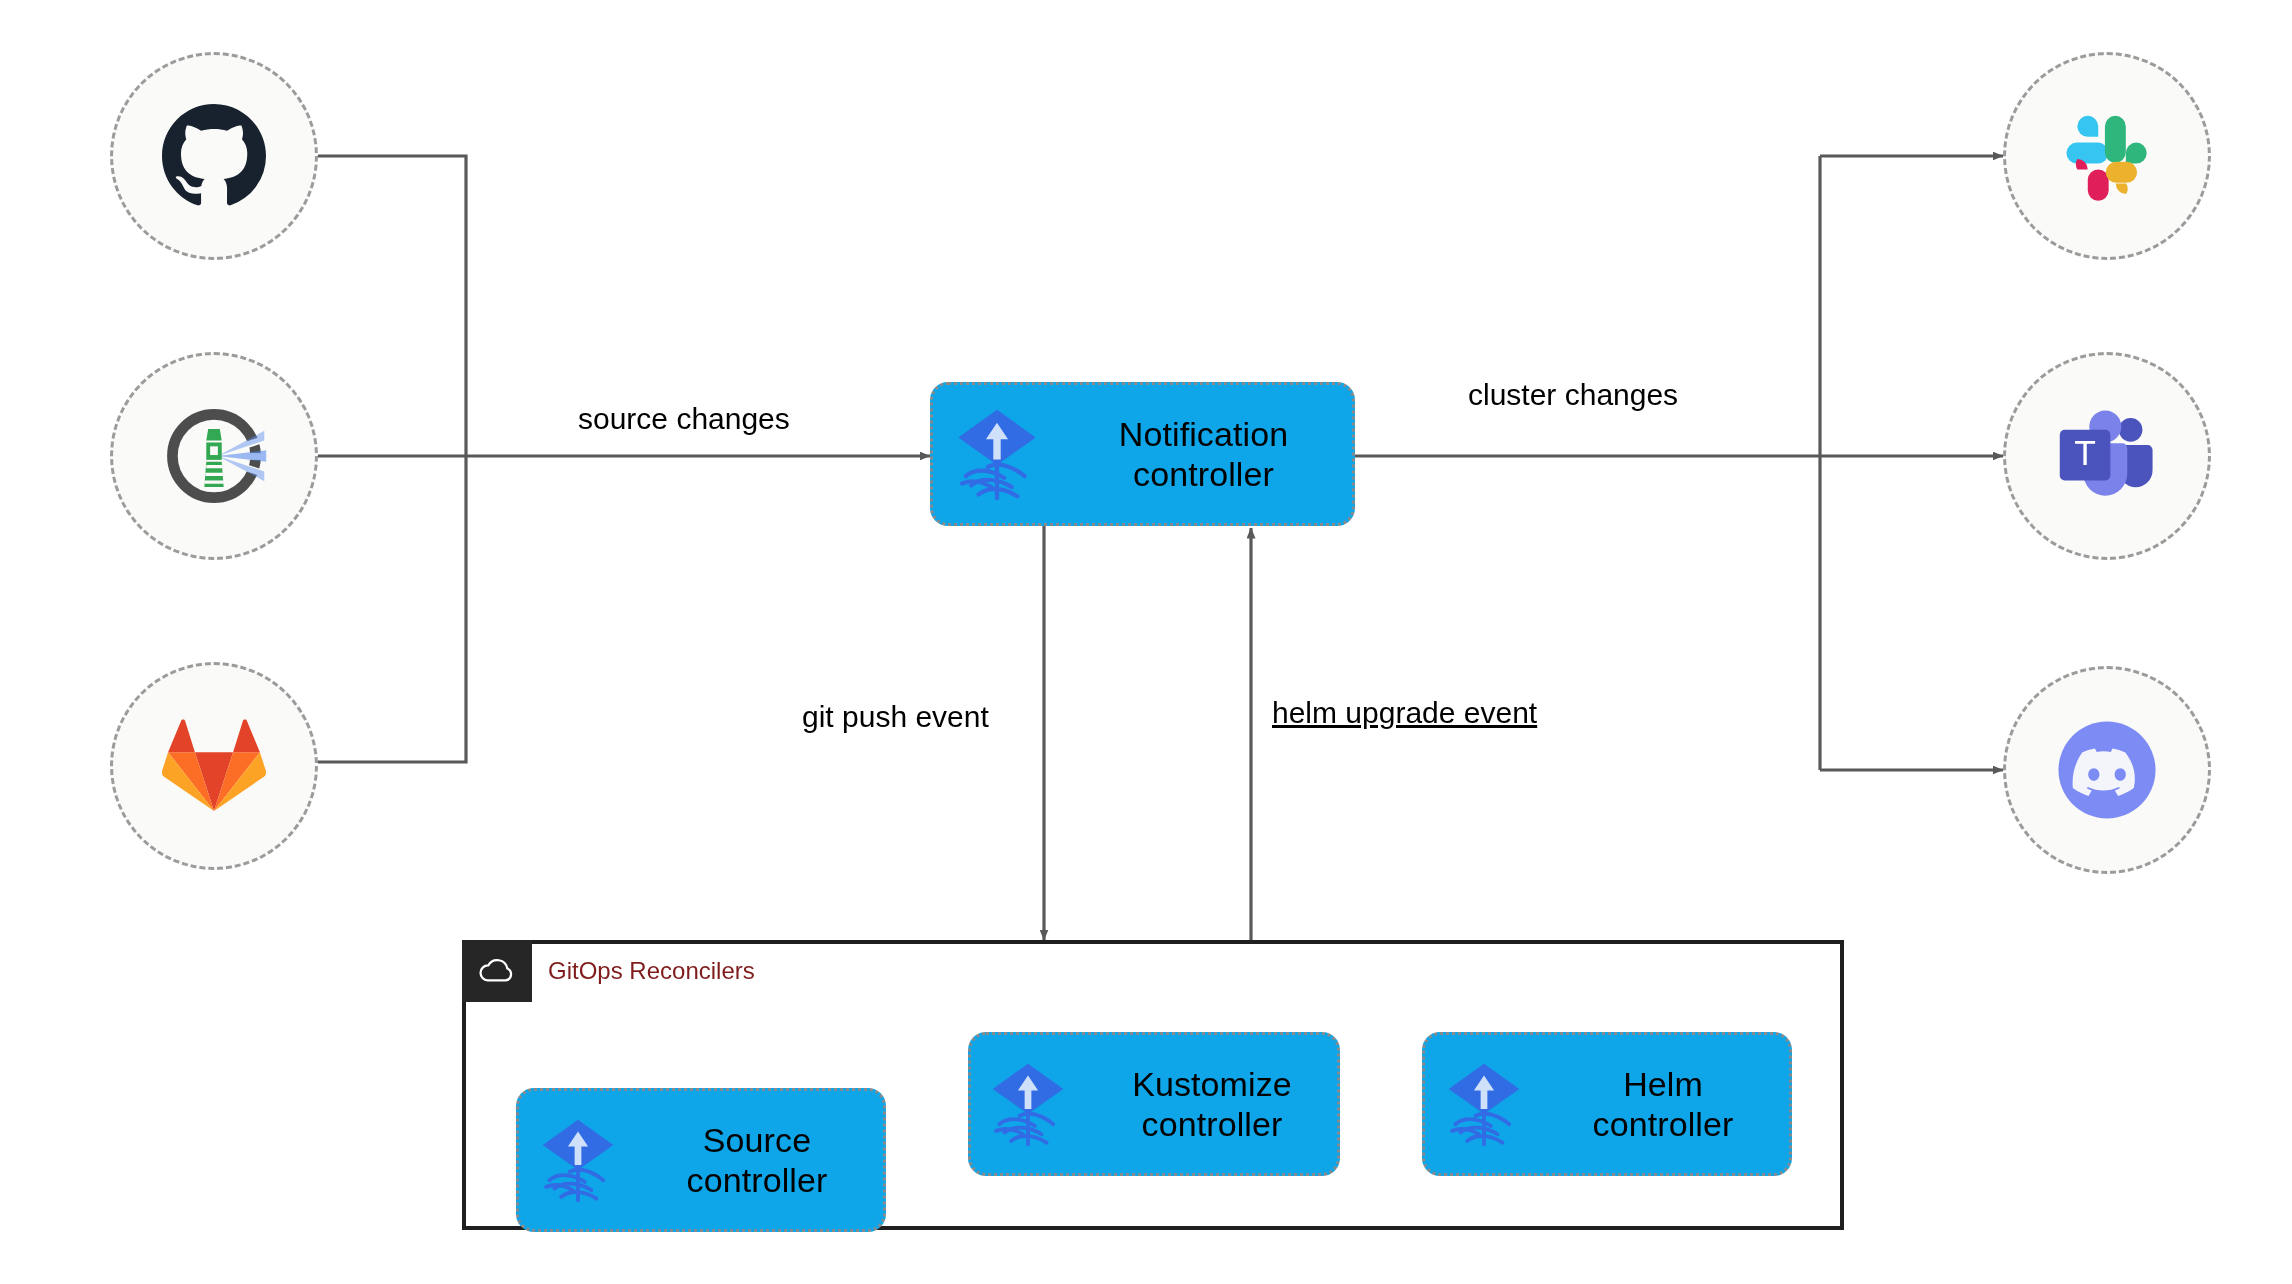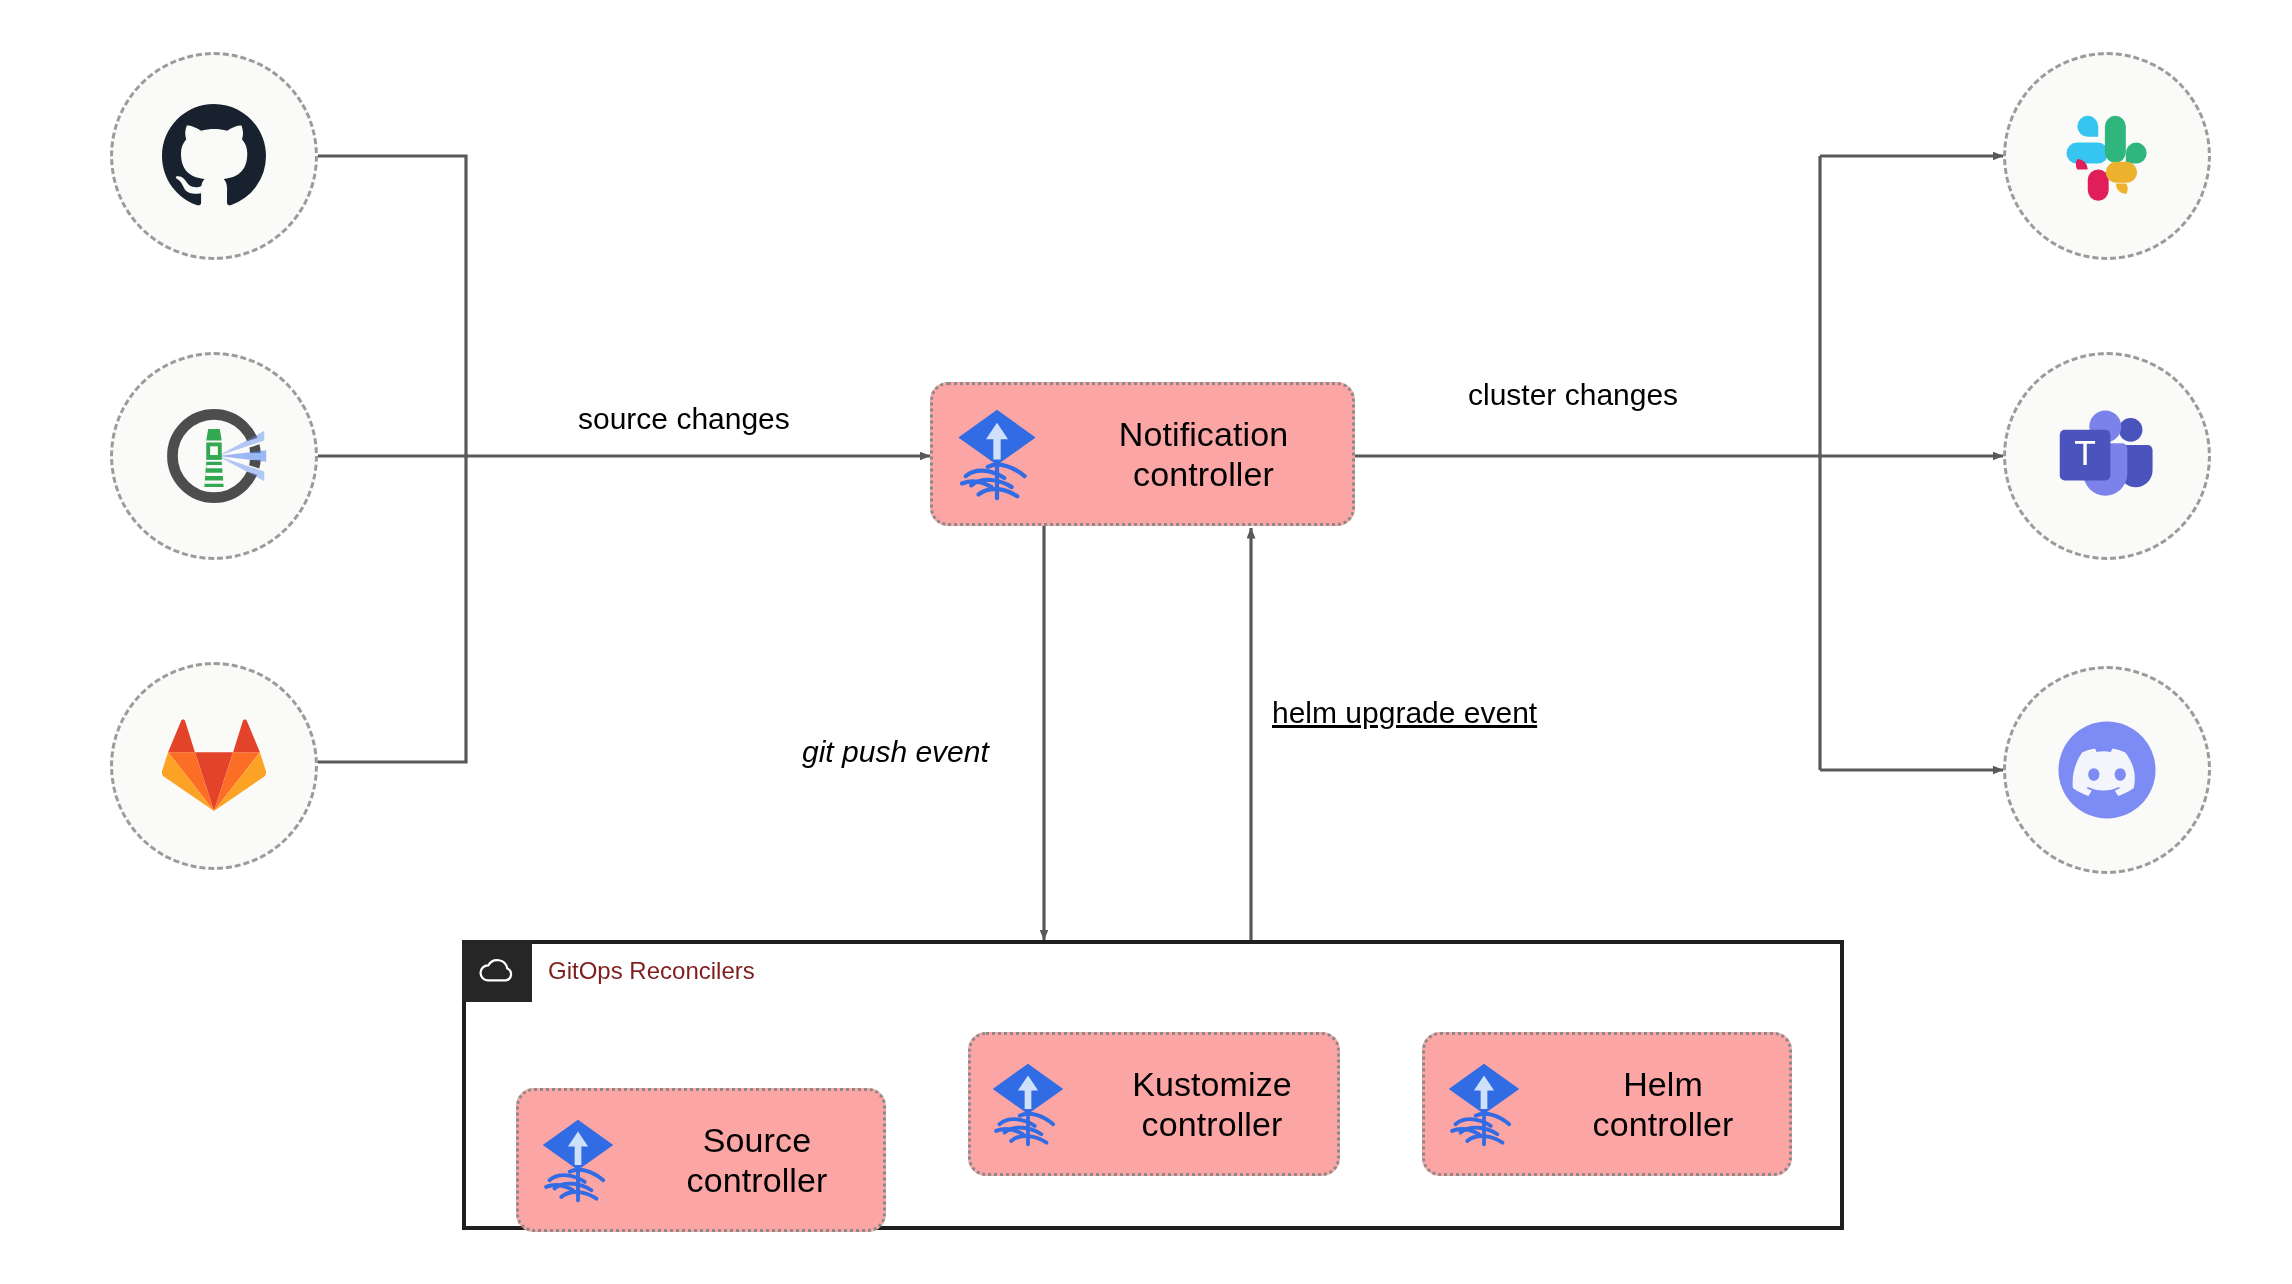"Notification" .ctrl { background: #fca5a5 -> #0ea5e9 }
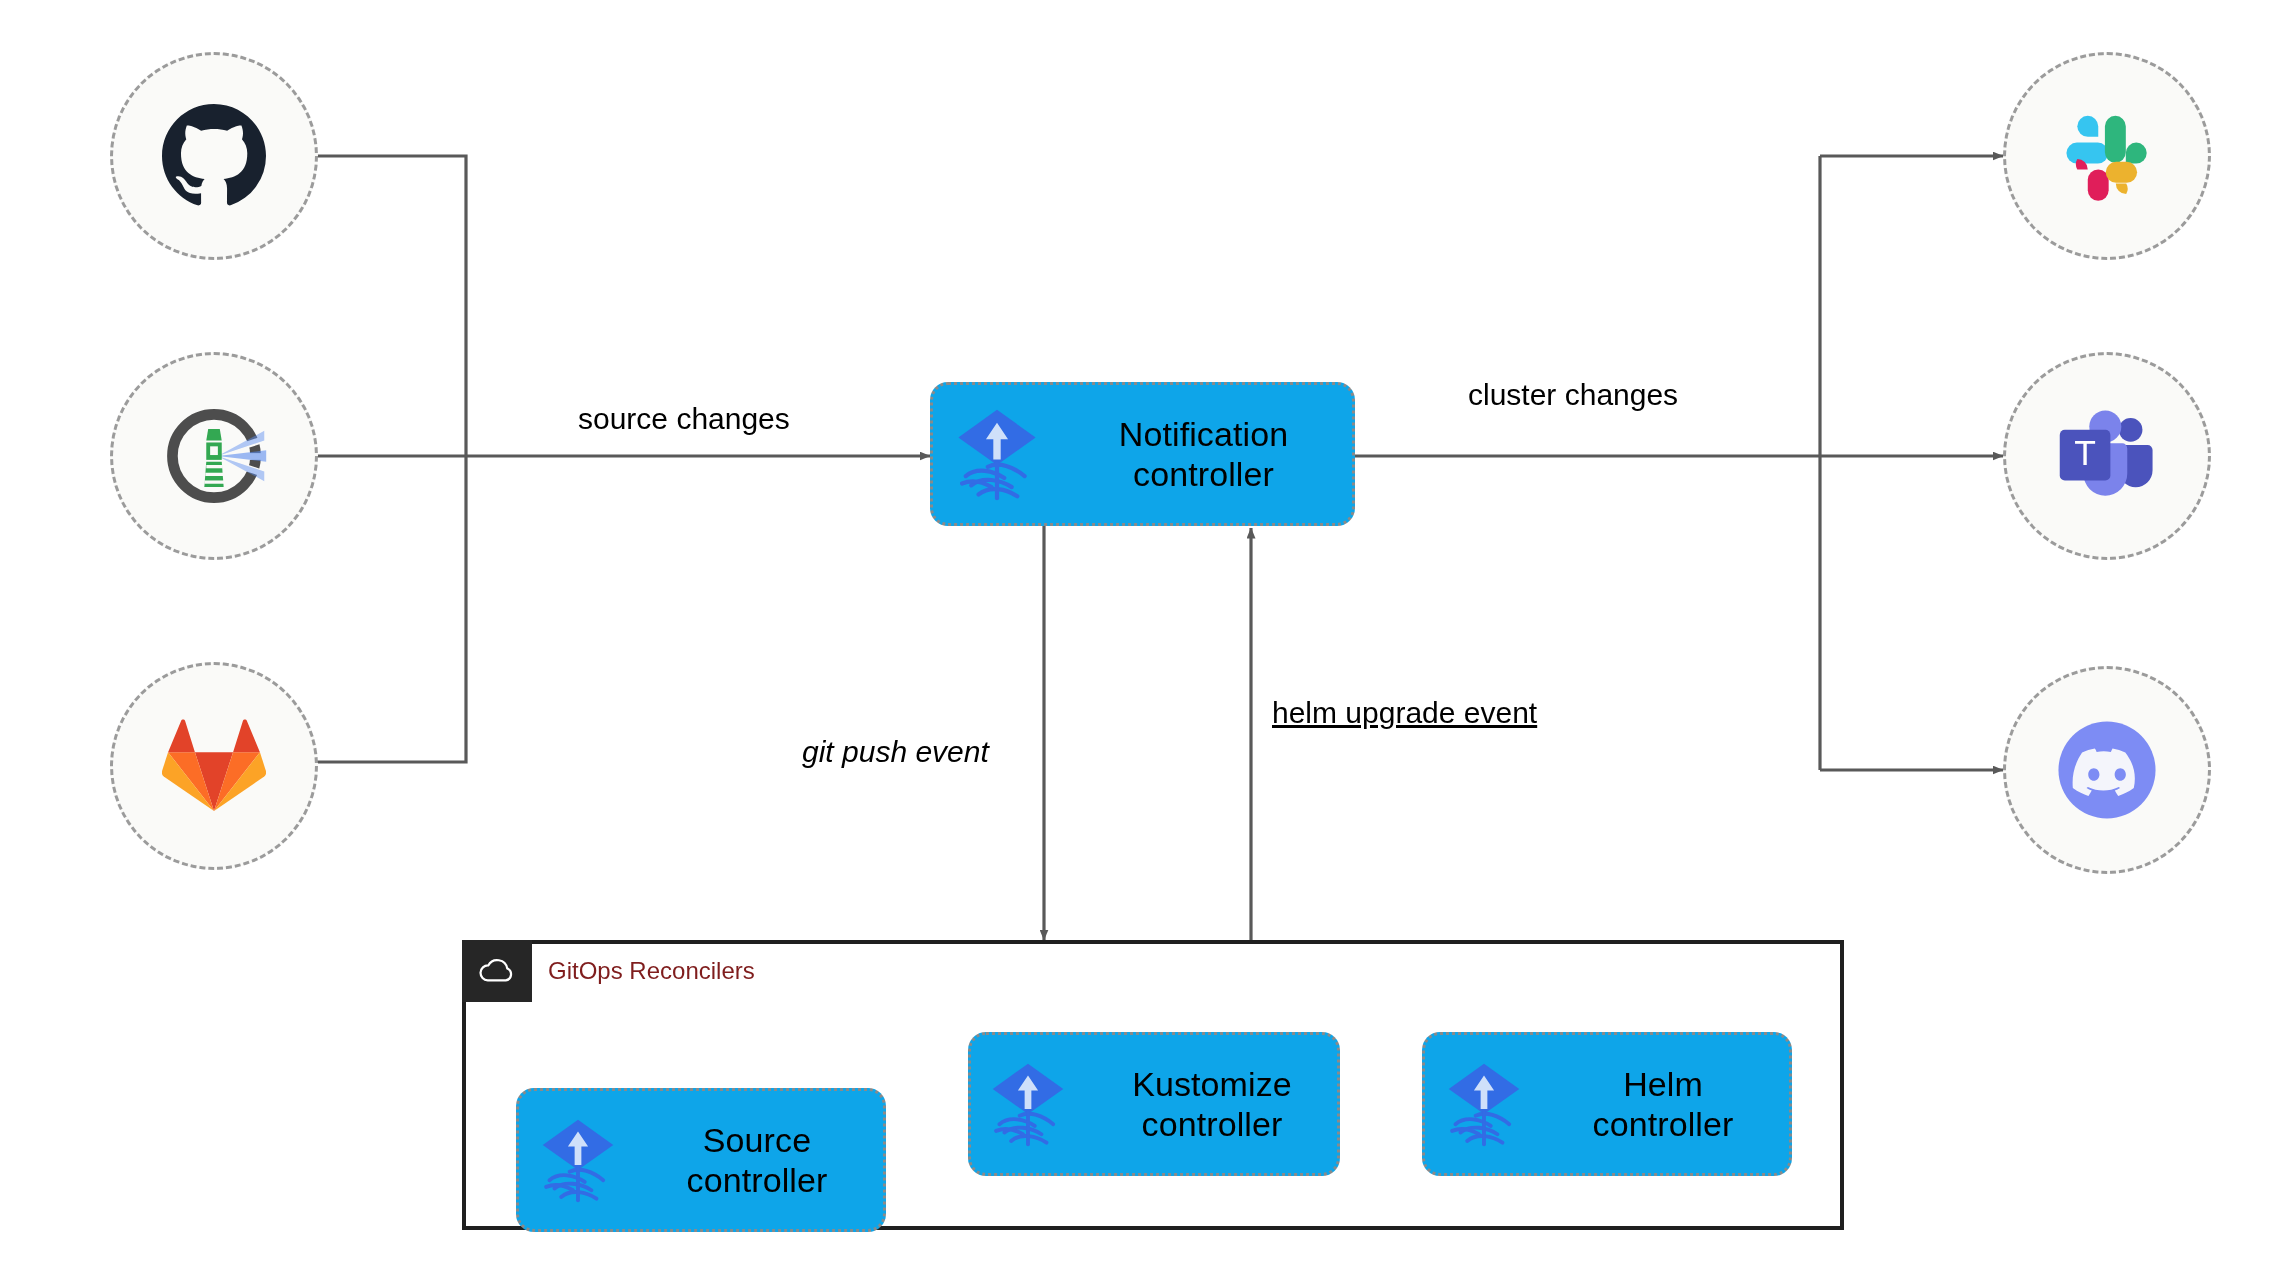"git push event" div.elabel { font-style: italic -> none; top: 735px -> 700px }
